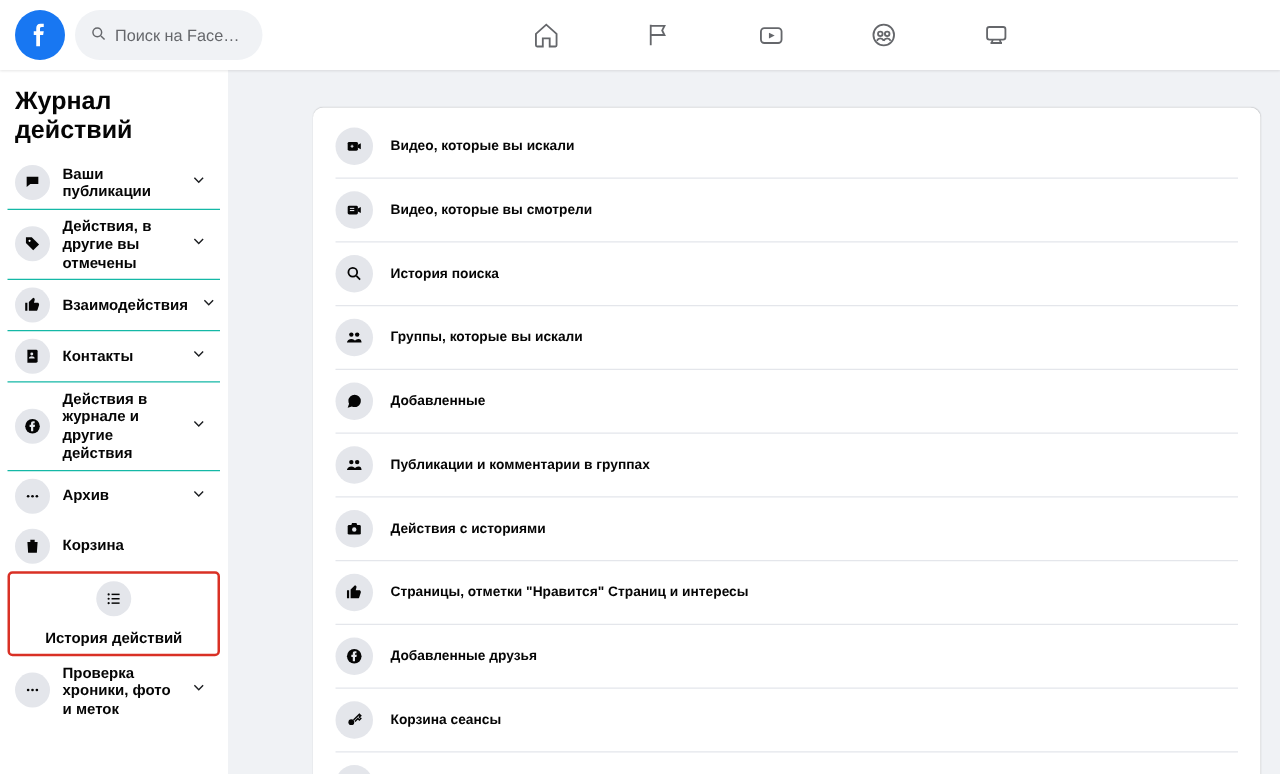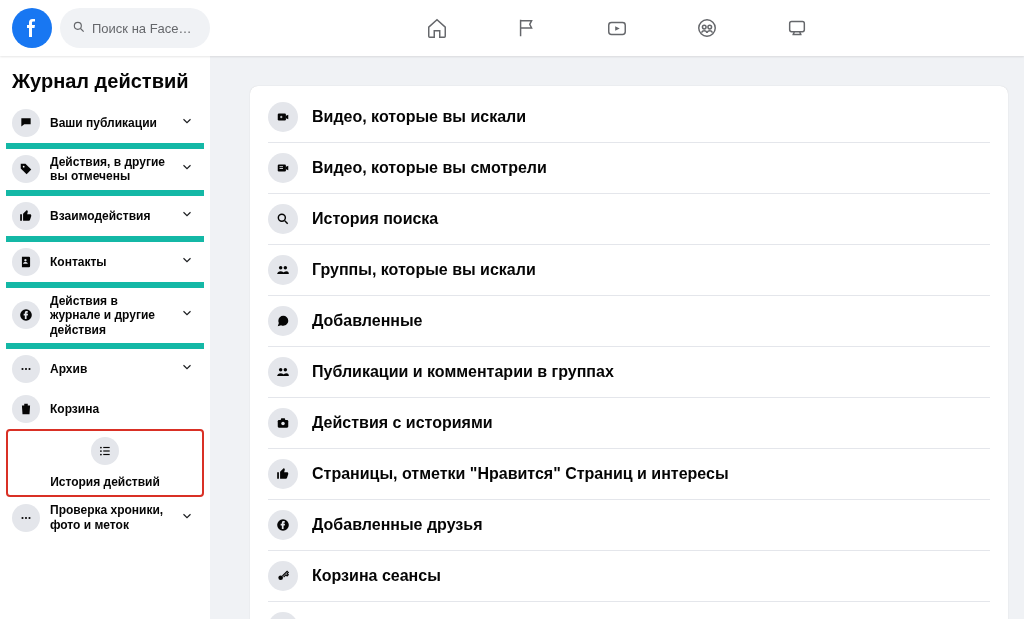"Журнал действий" .sidebar { width: 210px -> 182px }
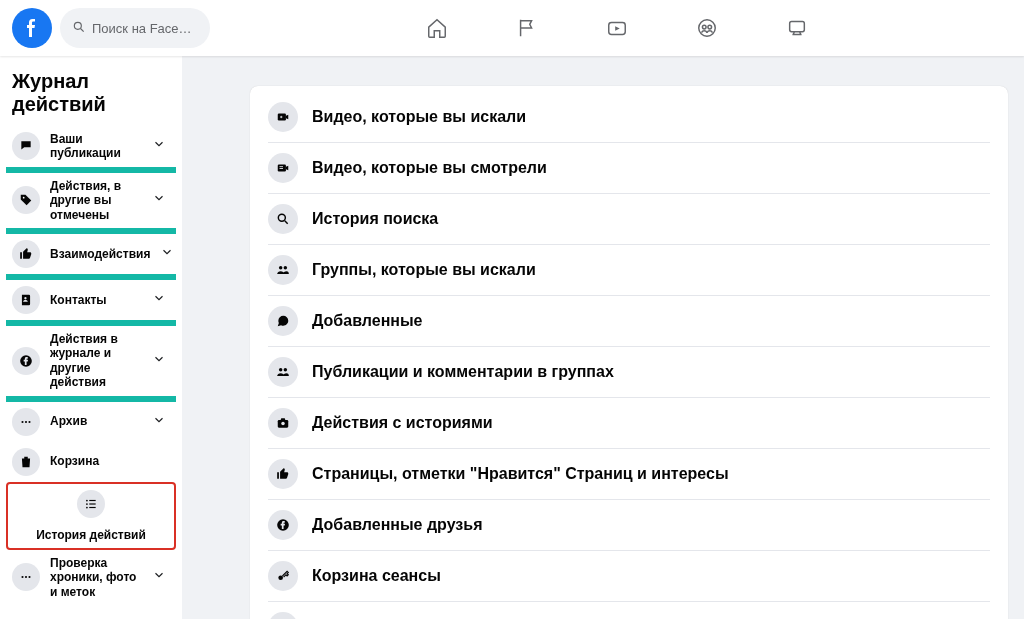"Видео, которые вы искали" .list-label { font-size: 16px -> 11px }
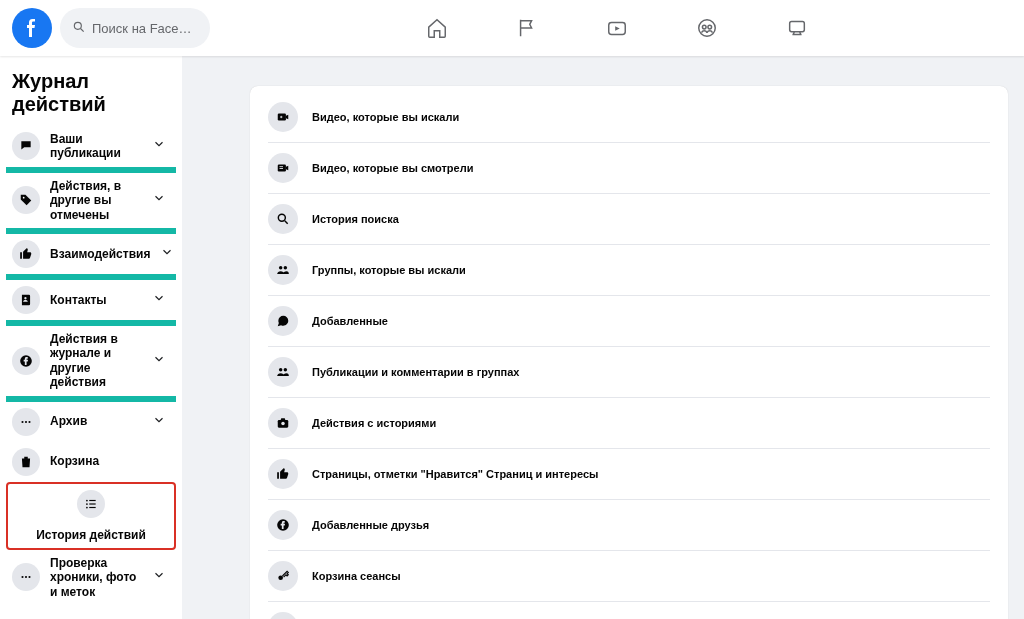"Ваши публикации" .side-item.bordered { border-bottom: 6px solid #14b8a6 -> 1px solid #14b8a6 }
